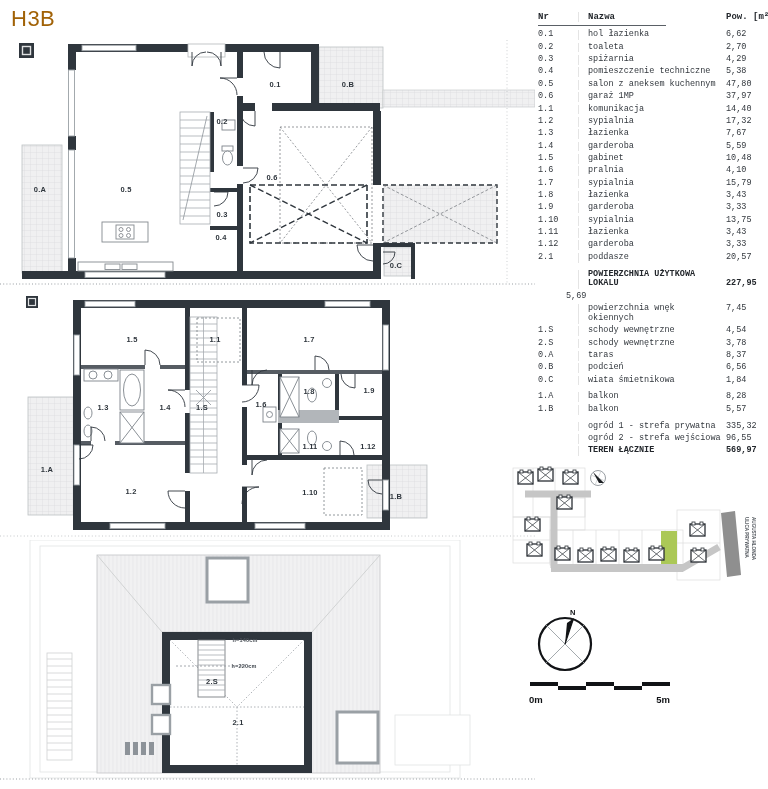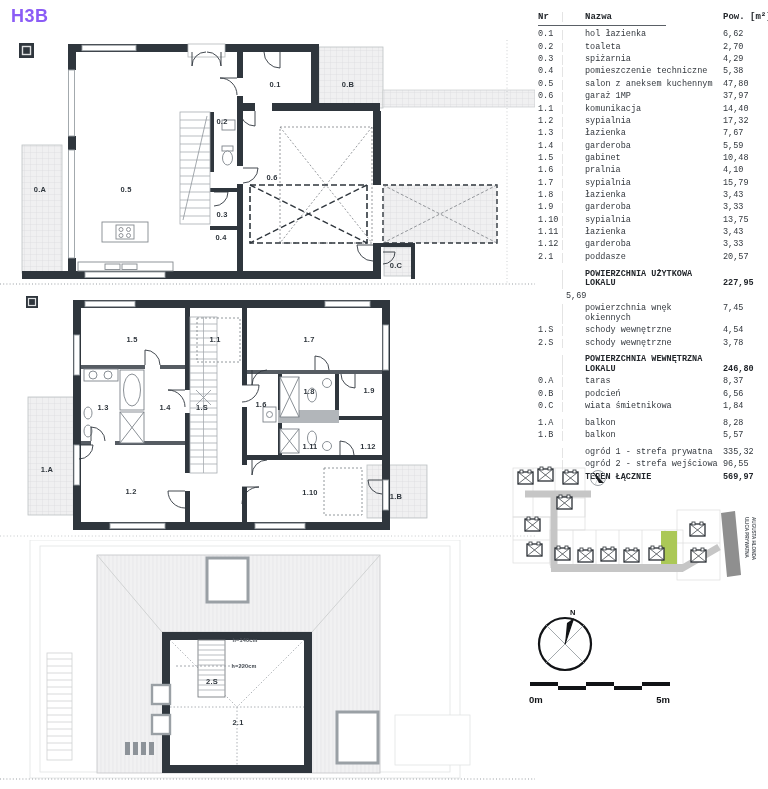"H3B" #plan-title { color: #8b5cf6 -> #a16207; font-size: 18px -> 22px; font-weight: bold -> normal }
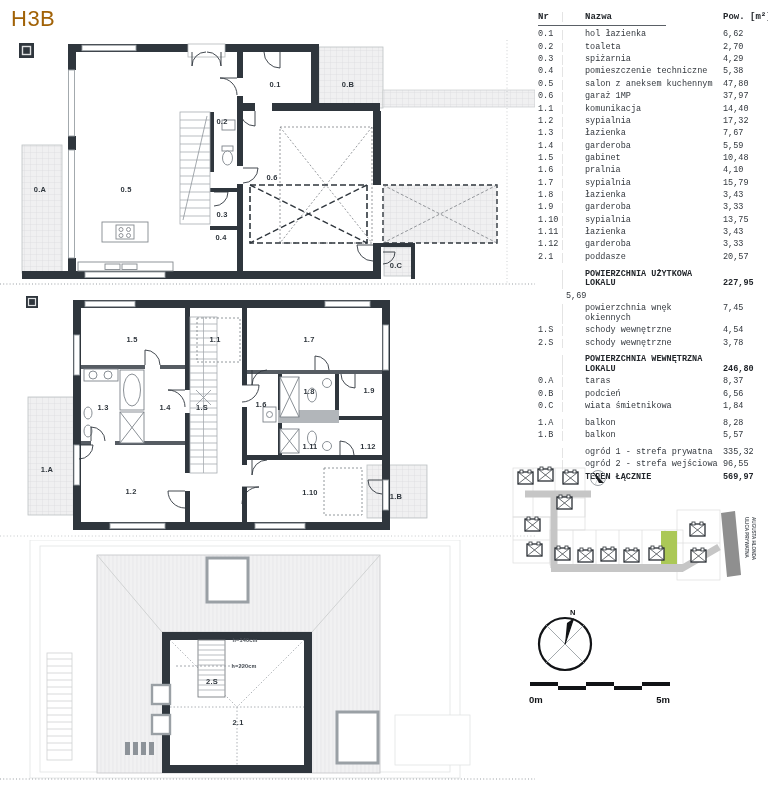"Nazwa" .tname { margin-left: none -> 16px; padding-left: 22px -> 9px }
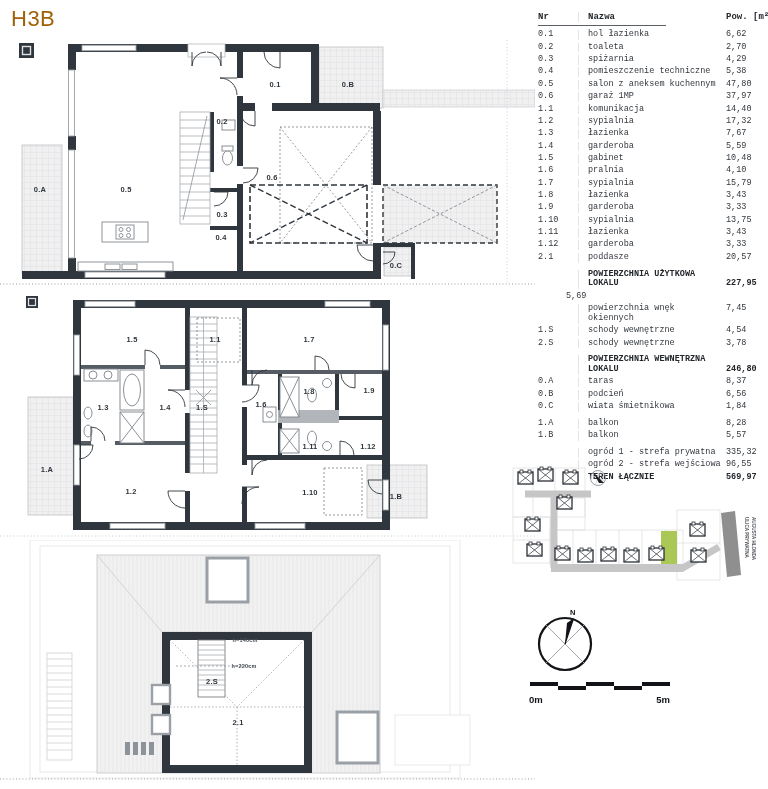"POWIERZCHNIA WEWNĘTRZNA LOKALU" div.trow { html: <div> <span></span> <span>POWIERZCHNIA WEWNĘTRZNA LOKALU</span> <span>246,80</span> </div> -> none }
